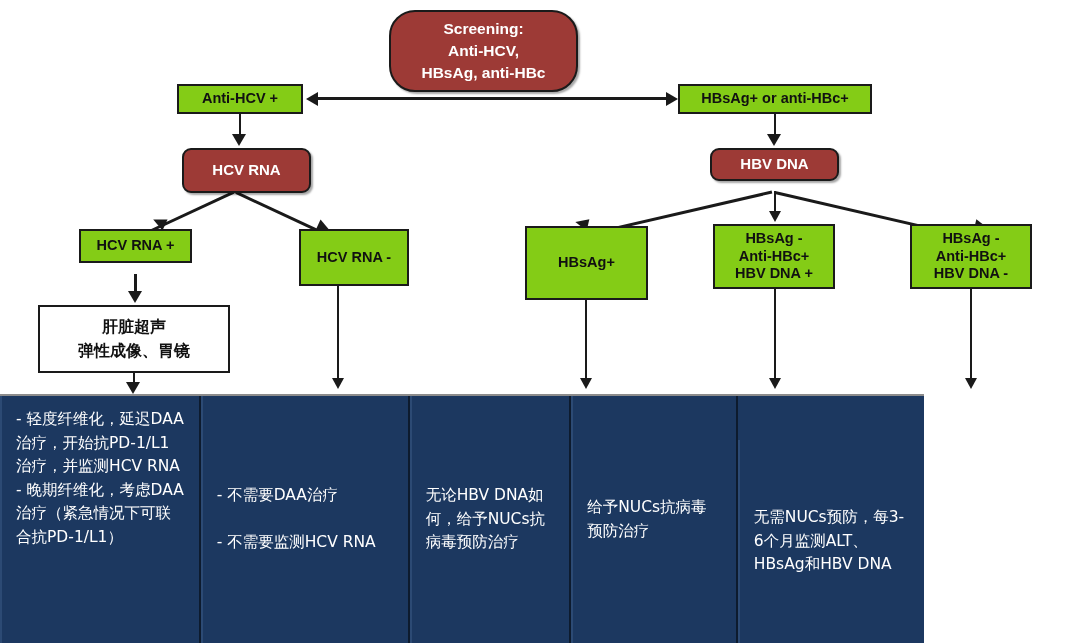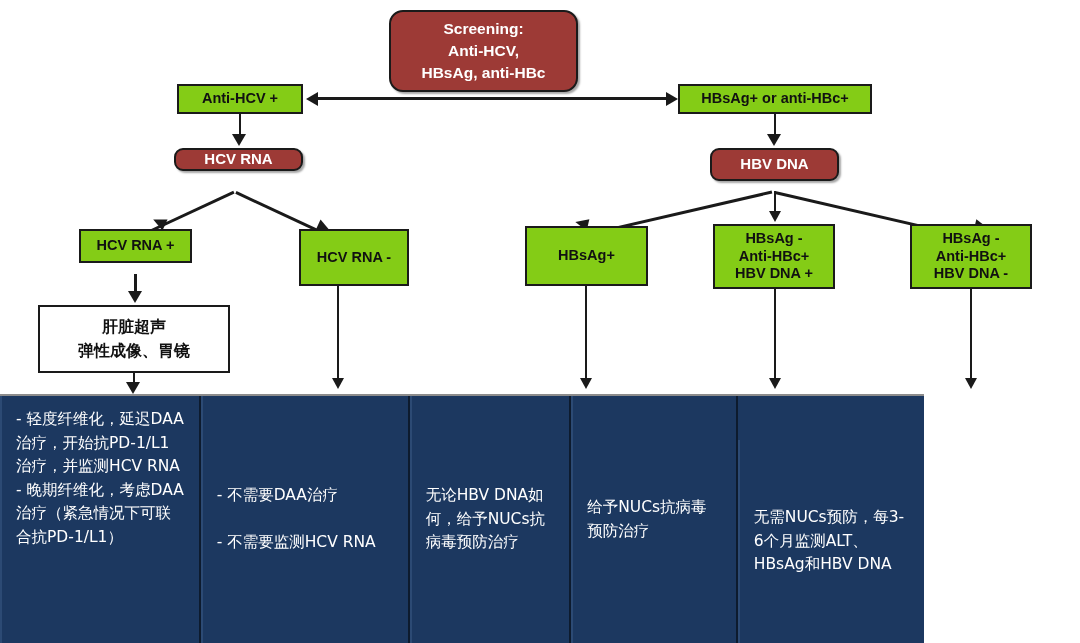"Screening:" .node-red.screening { border-radius: 14px -> 26px }
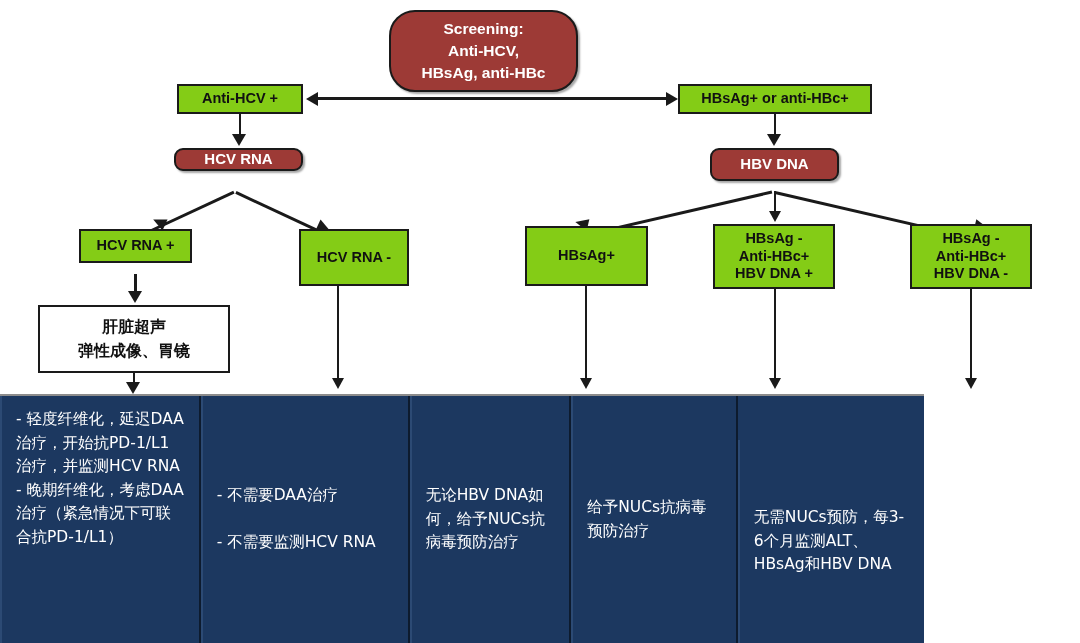"HCV RNA" div.node { height: 23px -> 45px; left: 174px -> 182px }
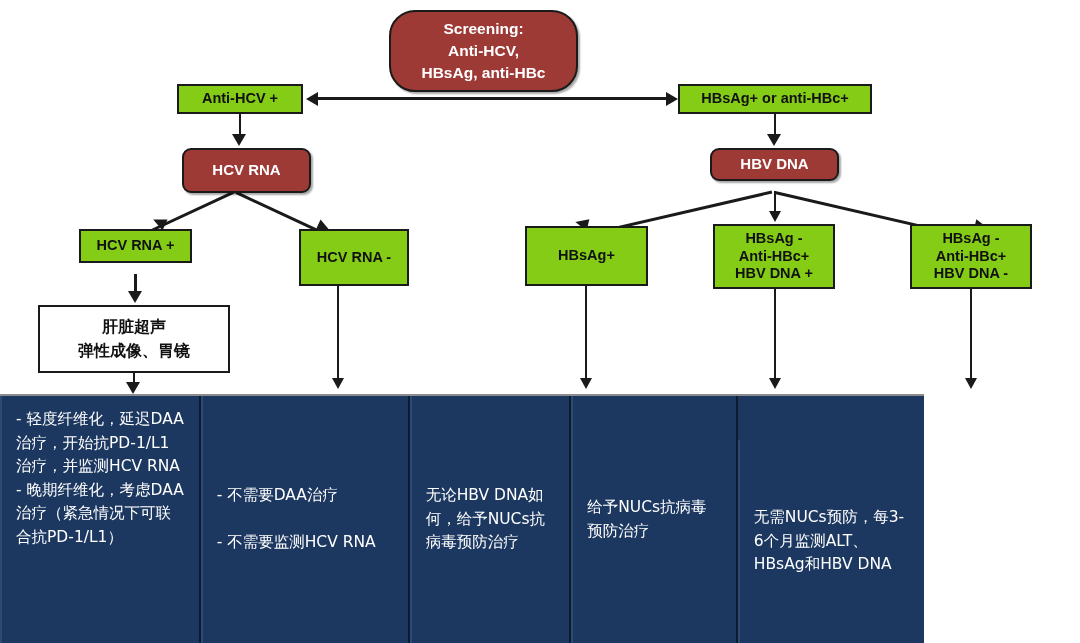"HBsAg+" div.node { height: 60px -> 74px }
